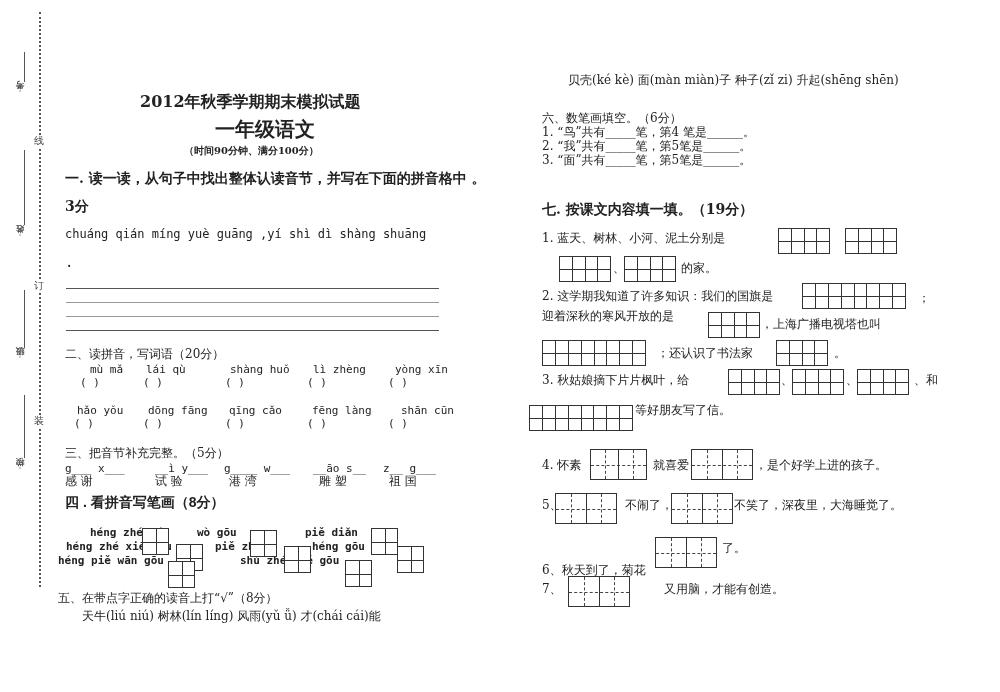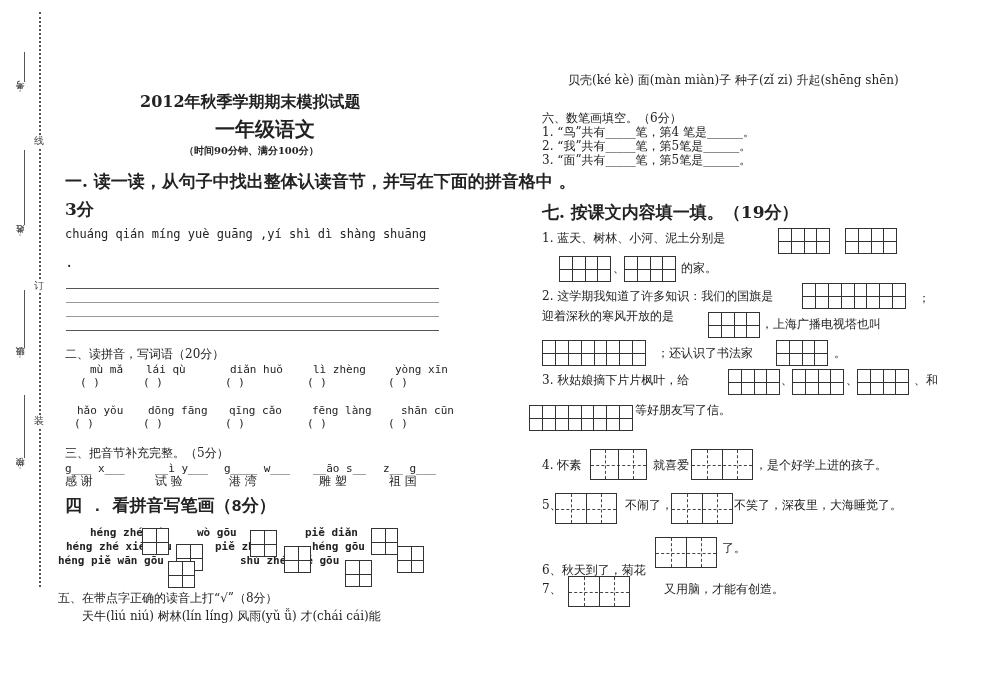"一. 读一读，从句子中找出整体认读音节，并写在下面的拼音格中 。" .t-h { font-size: 17px -> 14px }
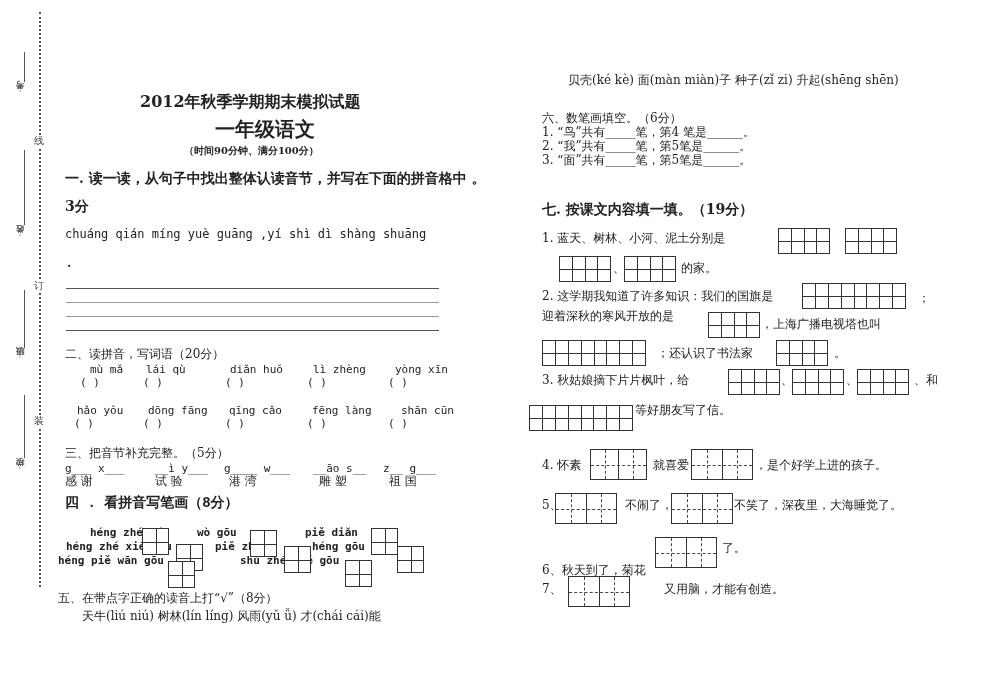"diǎn huǒ" div.abs { text: diǎn -> shàng }
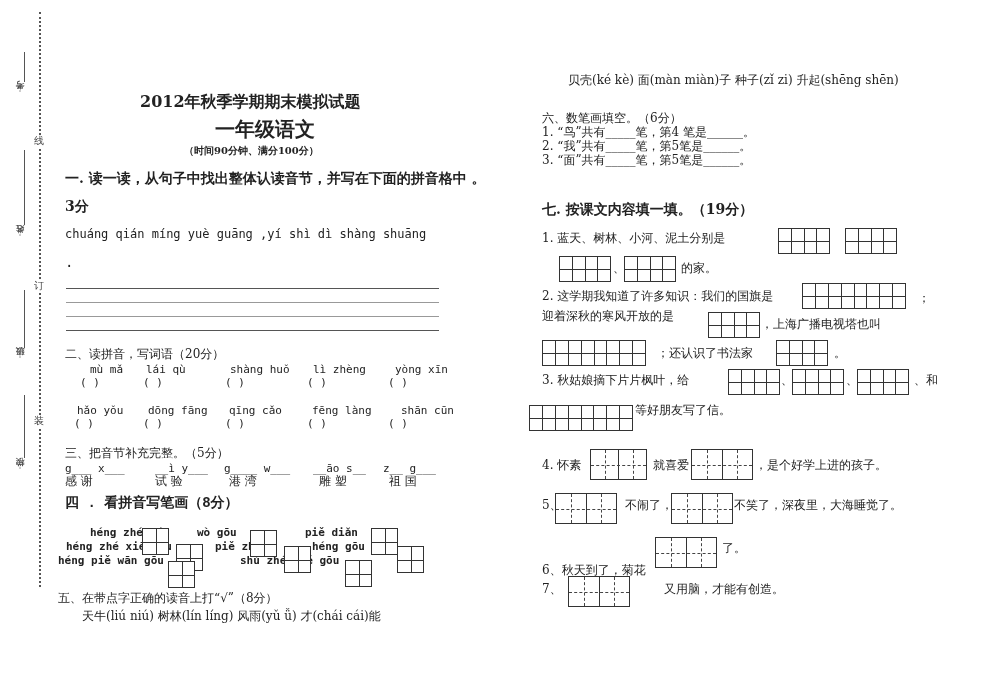"四 . 看拼音写笔画（8分）" .sans { font-family: Liberation Mono, monospace -> Liberation Sans, sans-serif }
